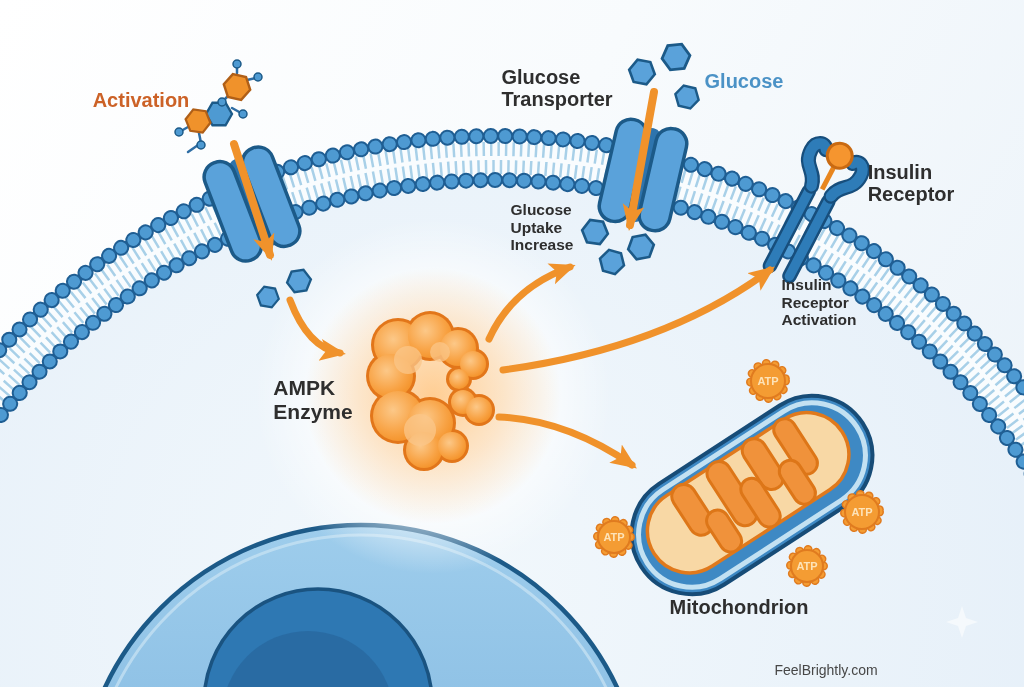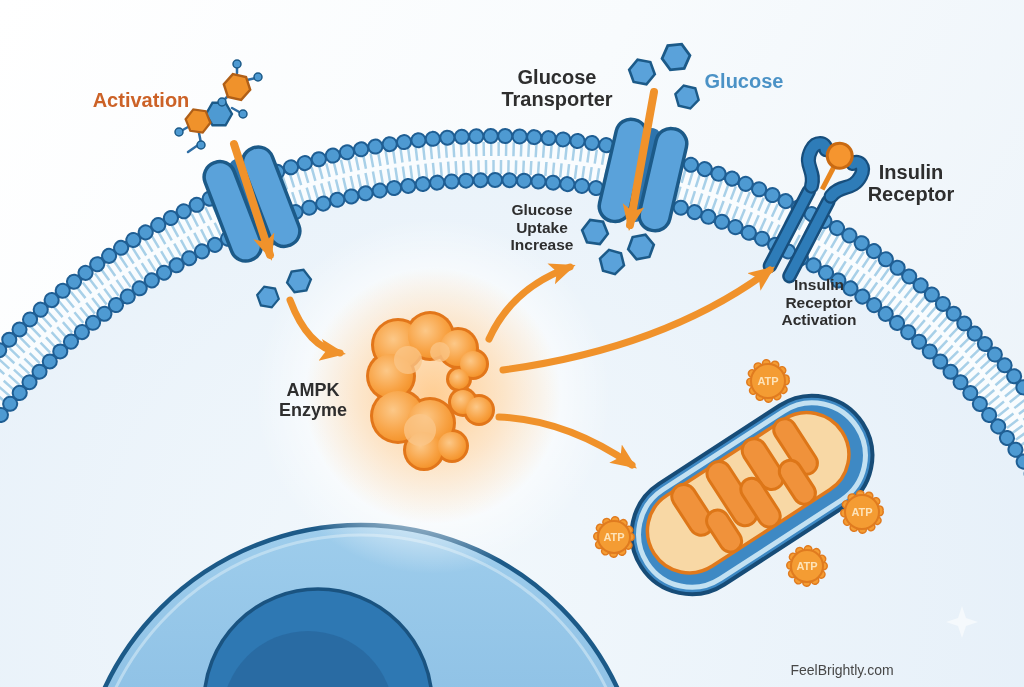"Glucose" .lbl { text-align: center -> left }
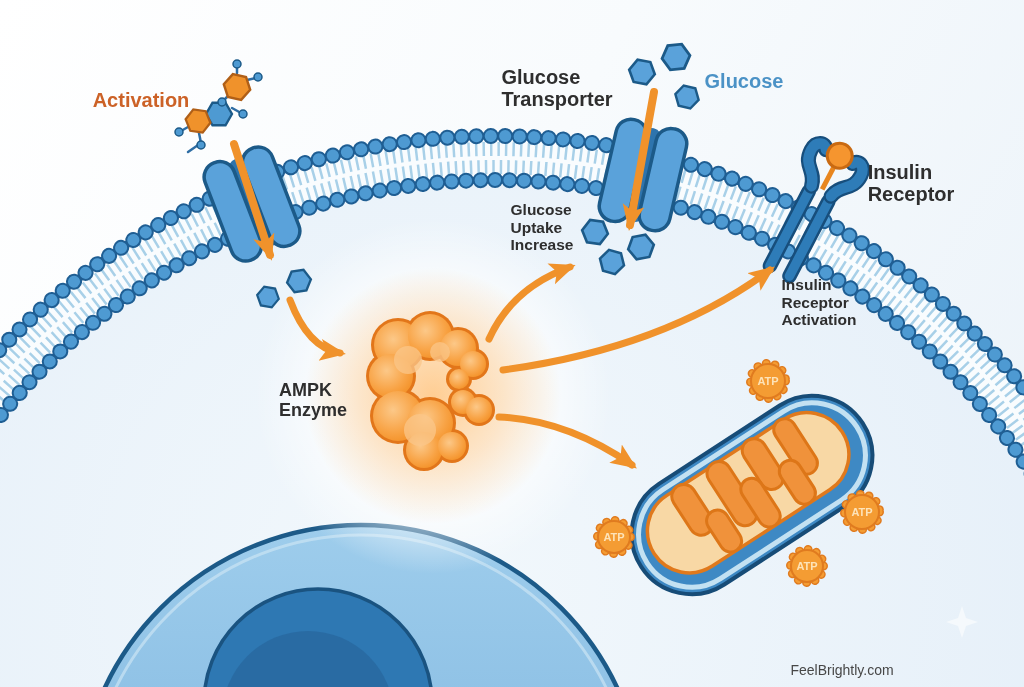"AMPK" div.lbl { font-size: 18px -> 21px }
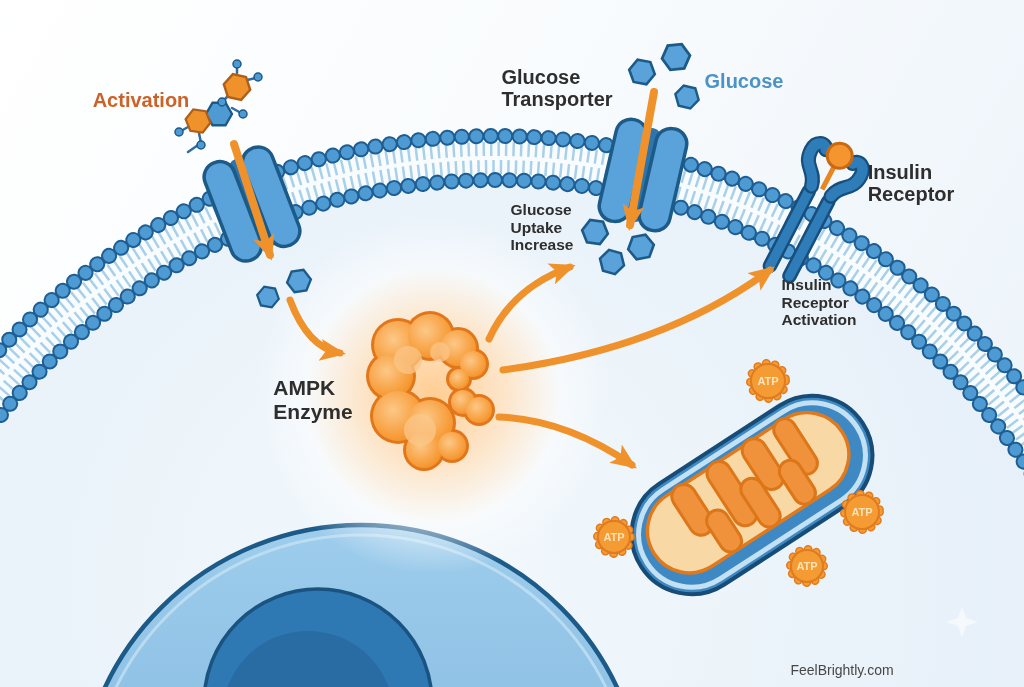"Mitochondrion" div.lbl { html: none -> <div>Mitochondrion</div> }
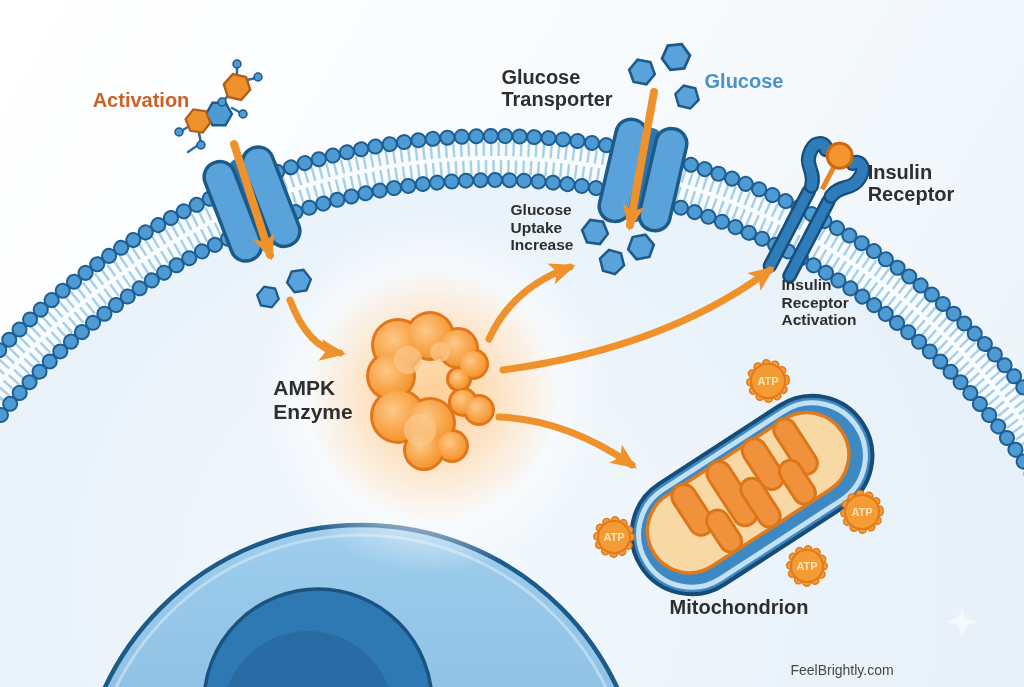"FeelBrightly.com" div.lbl { margin-left: 16px -> none }
